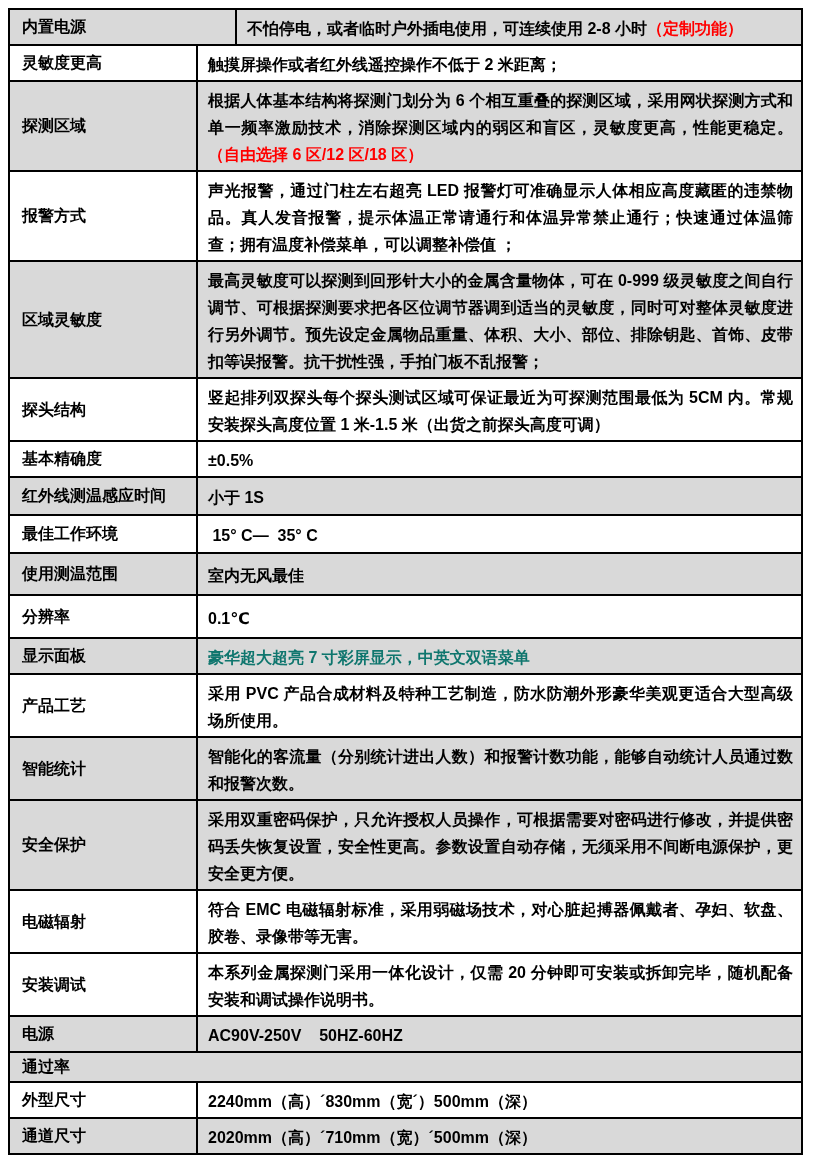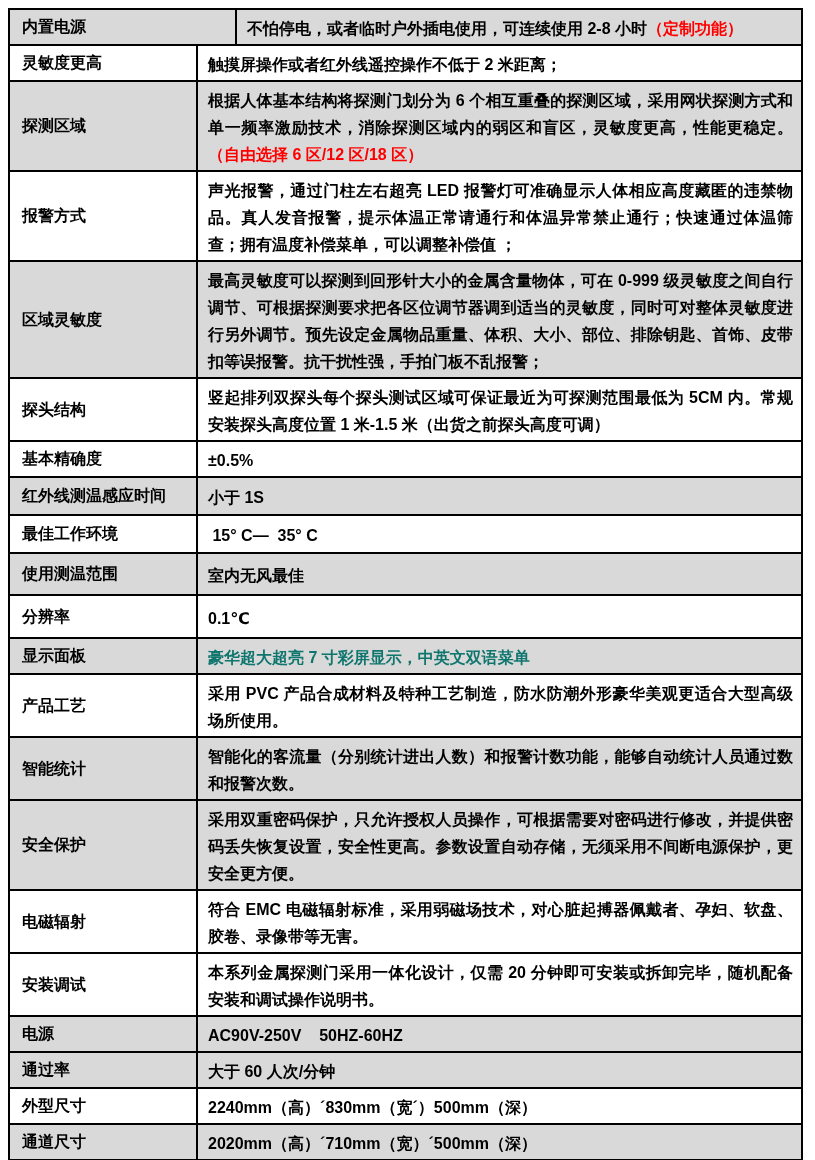"大于 60 人次/分钟" div.cv { html: <div> <p><span>大于 60 人次/分钟</span></p> </div> -> none }
